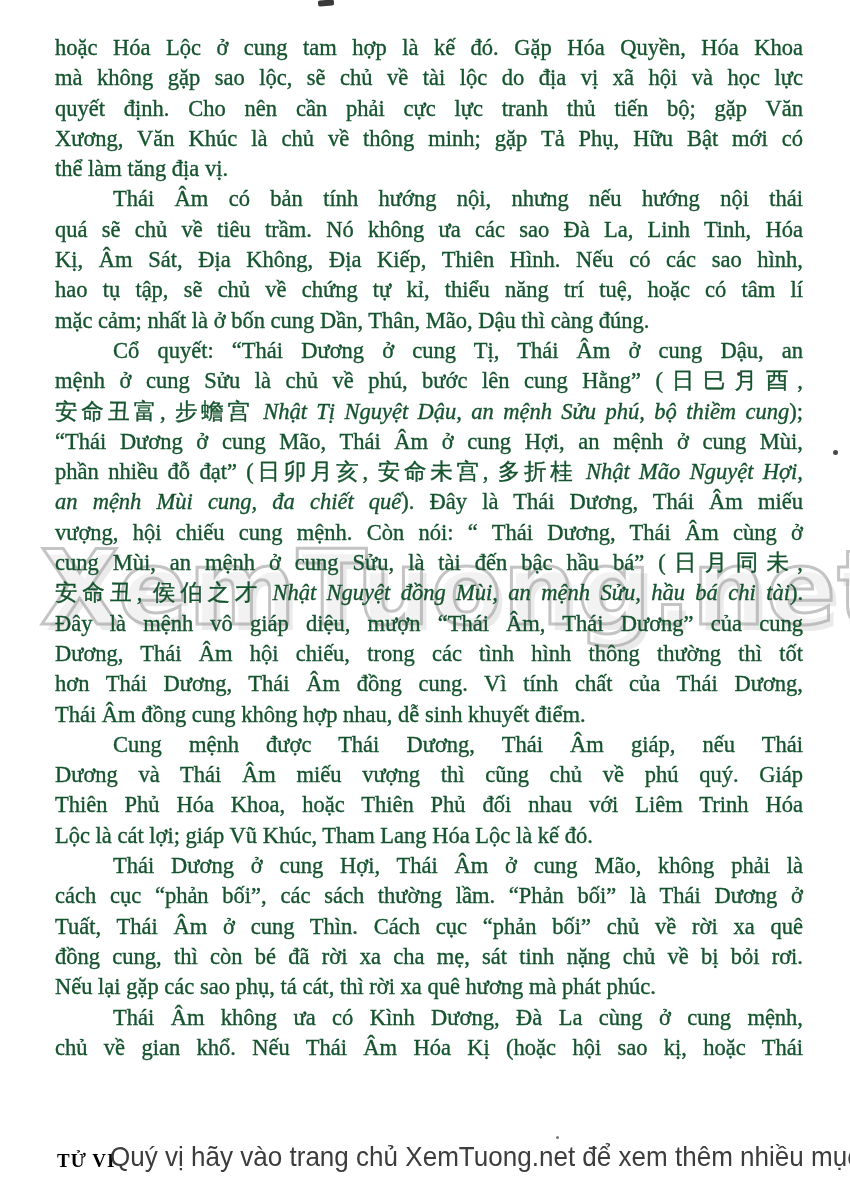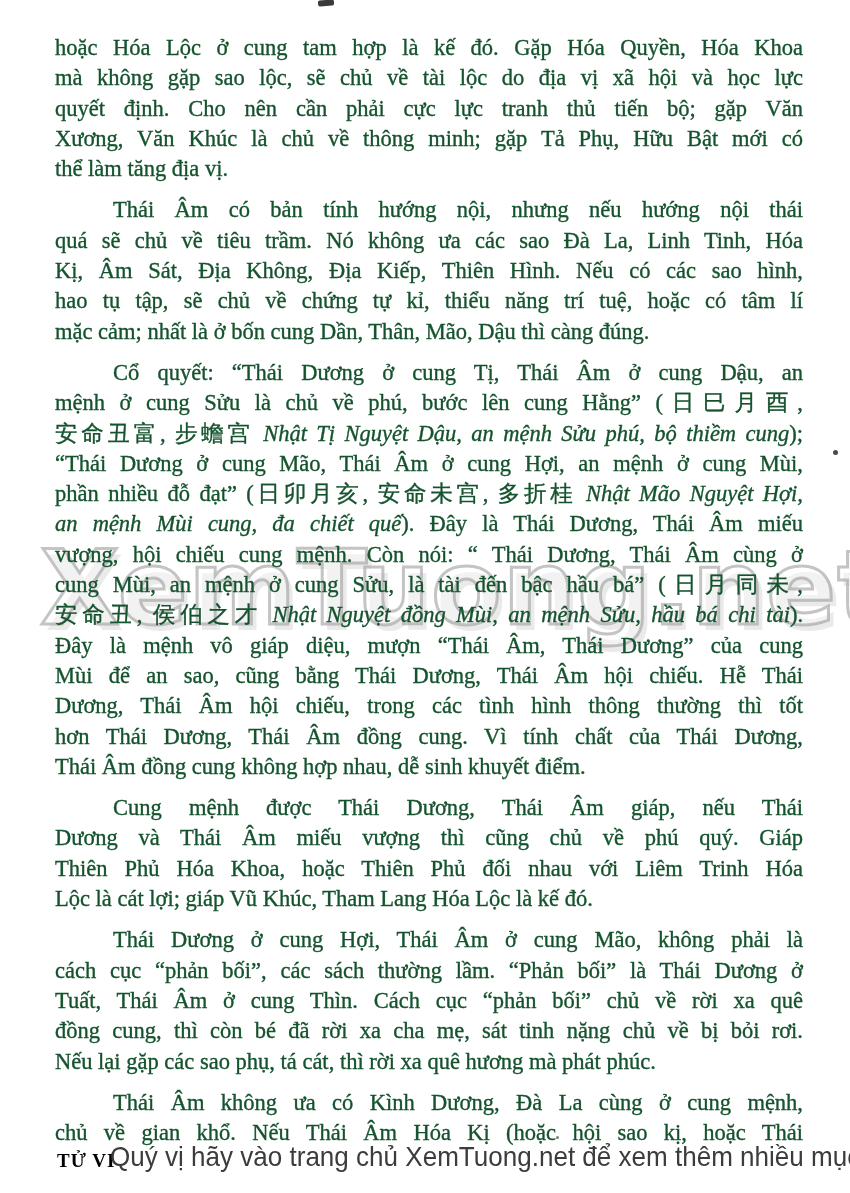"Thái Âm có bản tính" .line.indent { margin-top: 11px -> none }
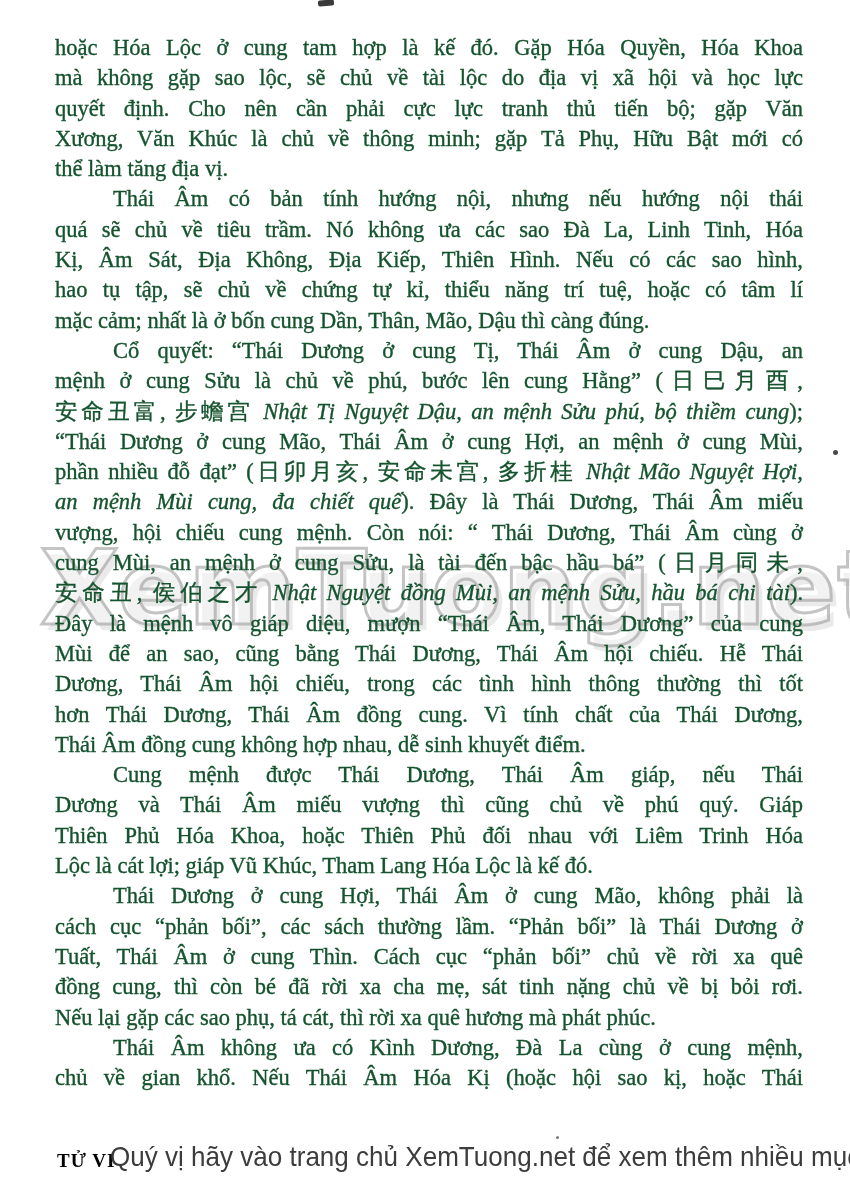"Mùi để an sao, cũng" div.line { html: <div><span>Mùi để an sao, cũng bằng Thái Dương, Thái Âm hội chiếu. Hễ Thái</span></div> -> none }
